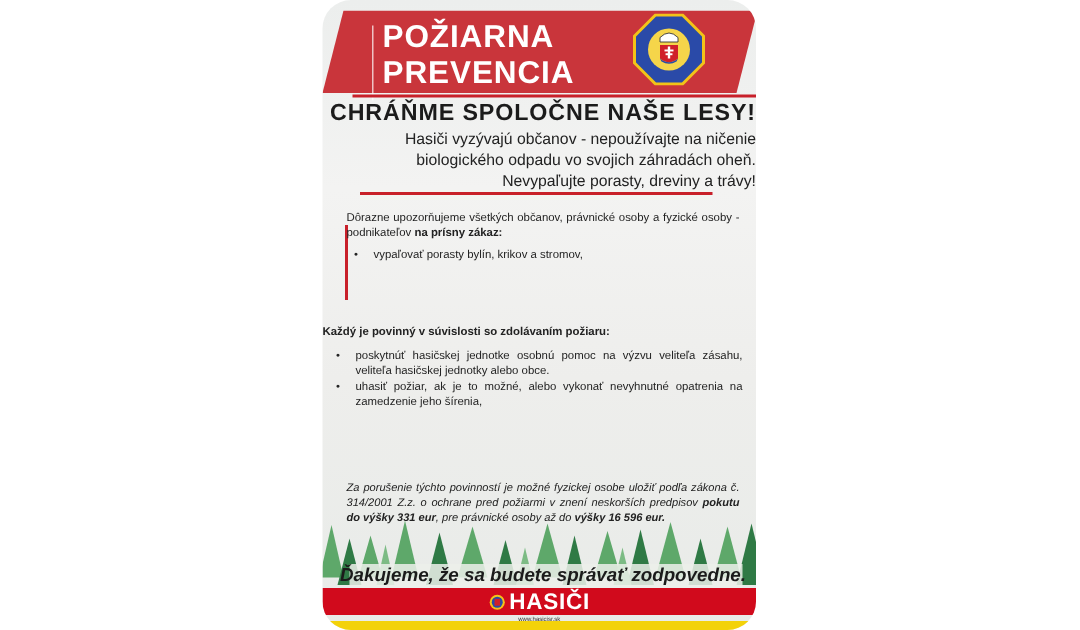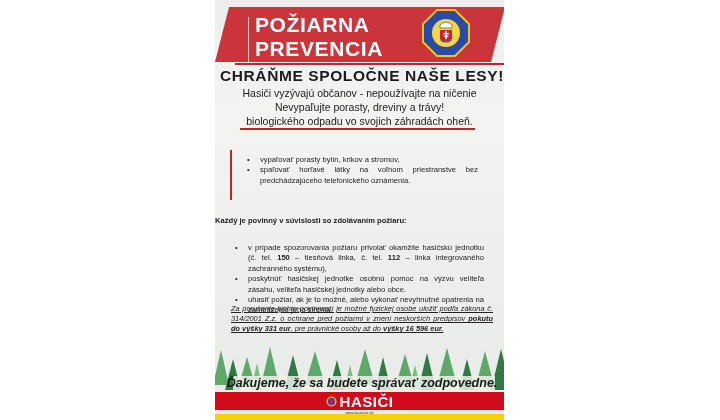"POŽIARNA" .poster { border-radius: none -> 19px }
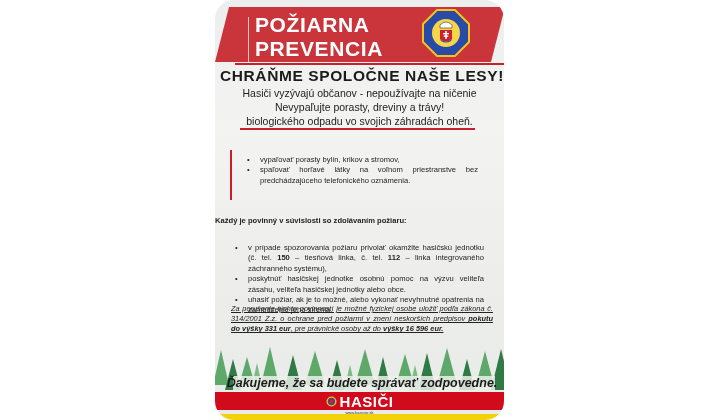"Hasiči vyzývajú občanov - nepoužívajte" .intro { text-align: center -> right }
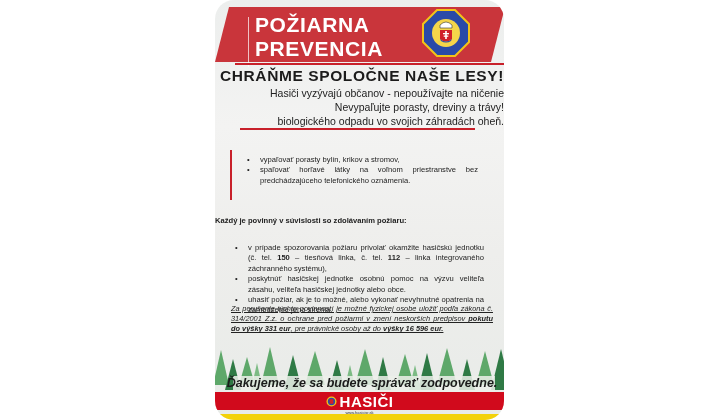"Nevypaľujte porasty, dreviny a trávy!" div { order: before "biologického odpadu vo svojich záhradách" -> after "biologického odpadu vo svojich záhradách" }
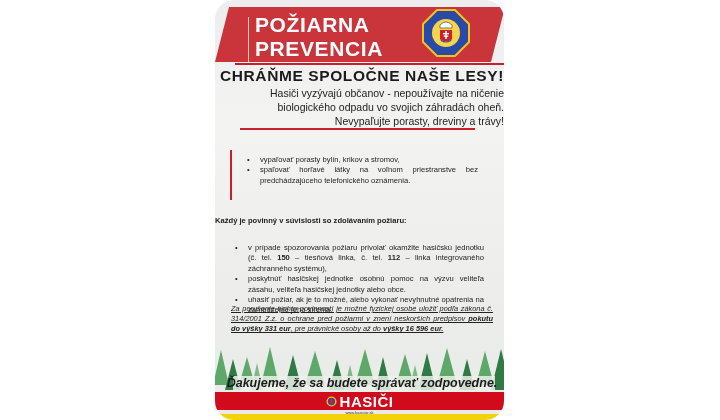"Dôrazne upozorňujeme všetkých občanov," div { html: none -> <div><span>Dôrazne upozorňujeme všetkých občanov, právnické osoby a fyzické osoby - podnikateľov </span><b>na prísny zákaz:</b></div> }
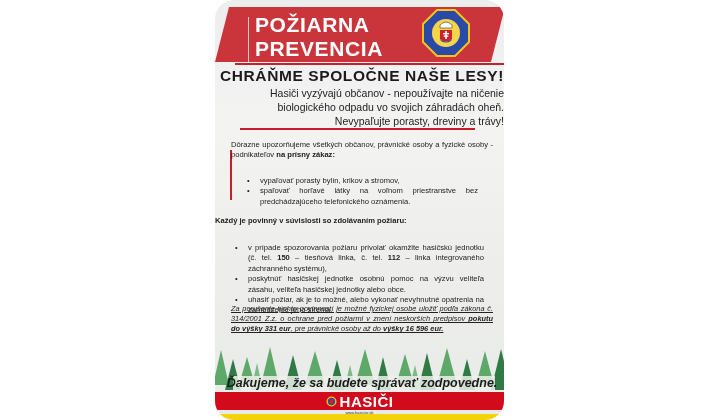"vypaľovať porasty bylín, krikov a" .block ul { margin: 15px -> 4px }
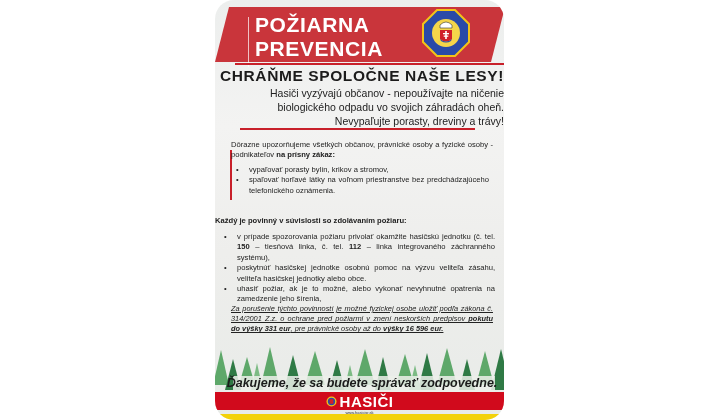"spaľovať horľavé látky na voľnom" li { html: <li>spaľovať horľavé látky na voľnom priestranstve bez predchádzajúceho telefonického oznámenia.</li> -> none }
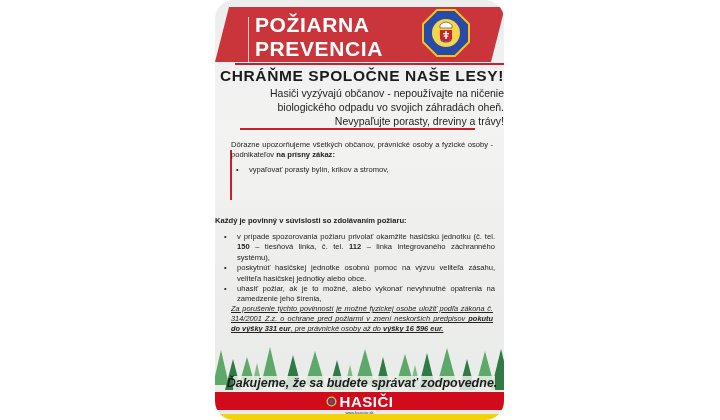"v prípade spozorovania požiaru privolať" li { html: <li><span>v prípade spozorovania požiaru privolať okamžite hasičskú jednotku (č. tel. </span><b>150</b><span> – tiesňová linka, č. tel. </span><b>112</b><span> – linka integrovaného záchranného systému),</span></li> -> none }
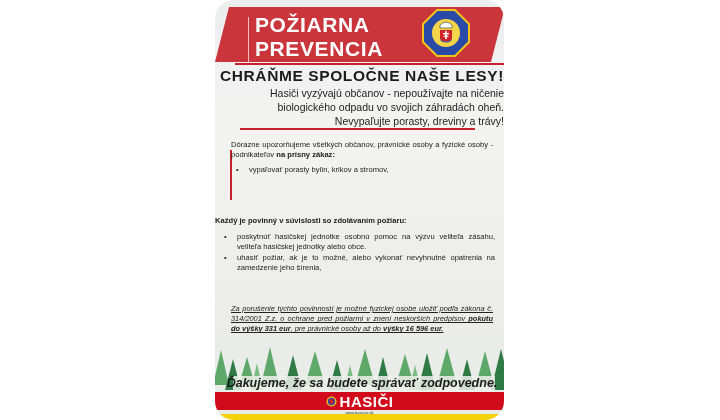"Za porušenie týchto povinností je" .penalty { text-decoration: underline -> none; top: 304px -> 320px }
